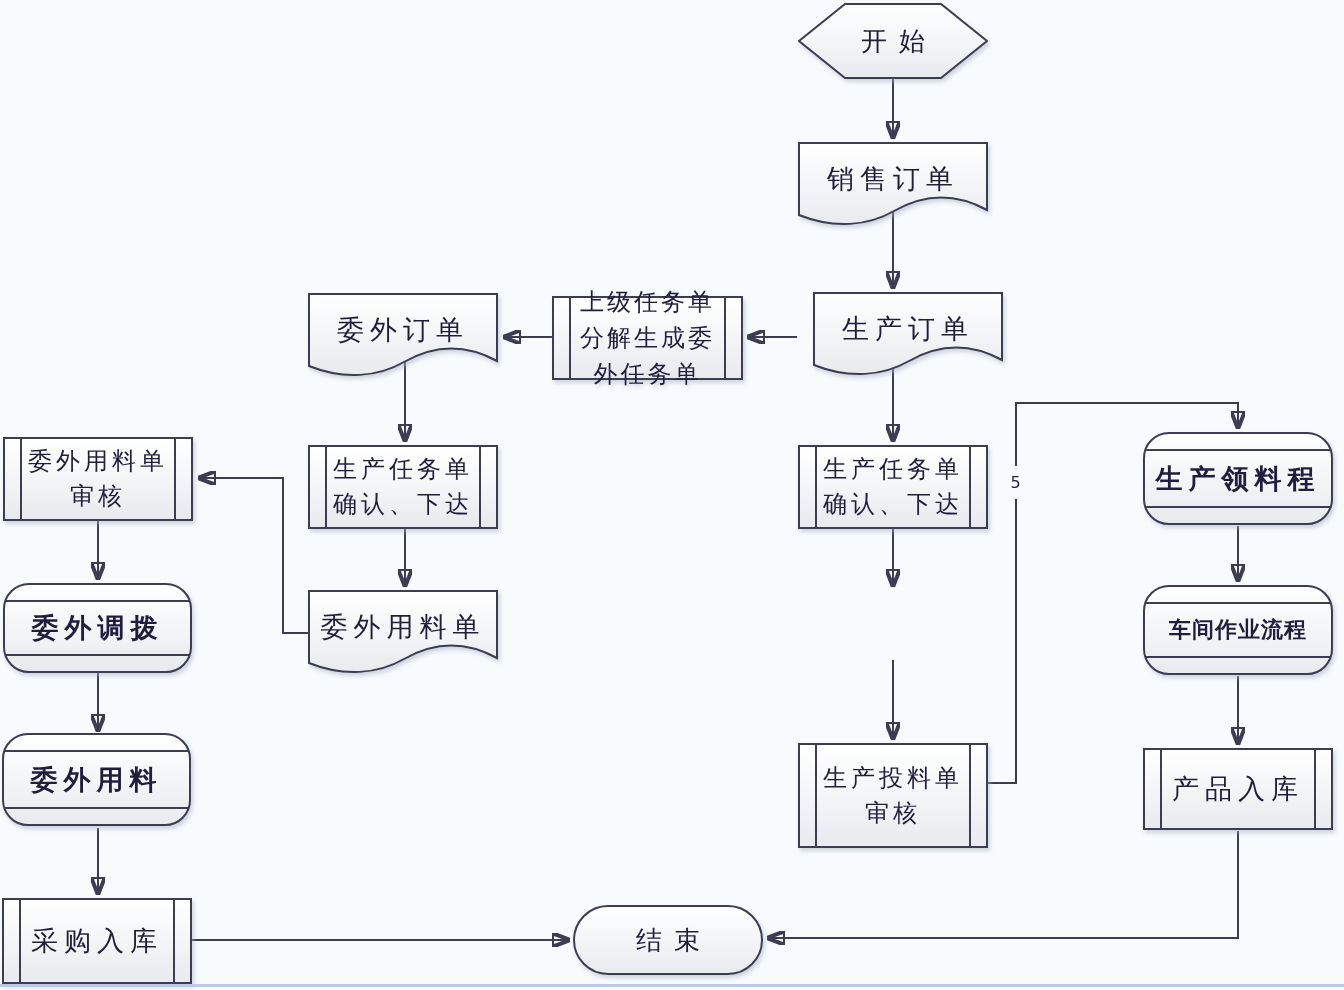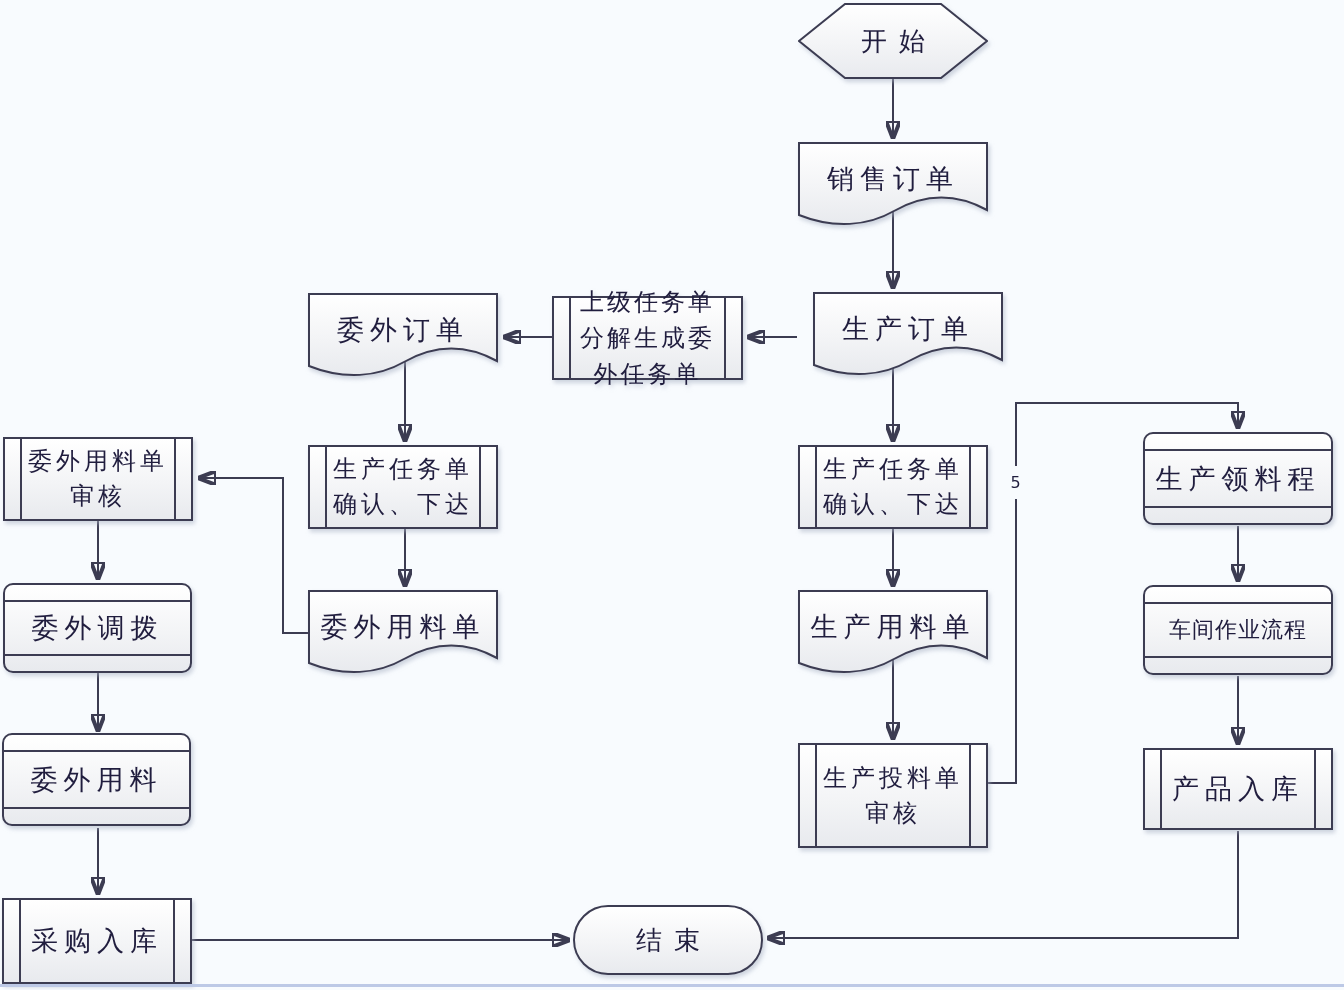"生产领料程" .process-alt { border-radius: 10px -> 26px; font-weight: none -> bold }
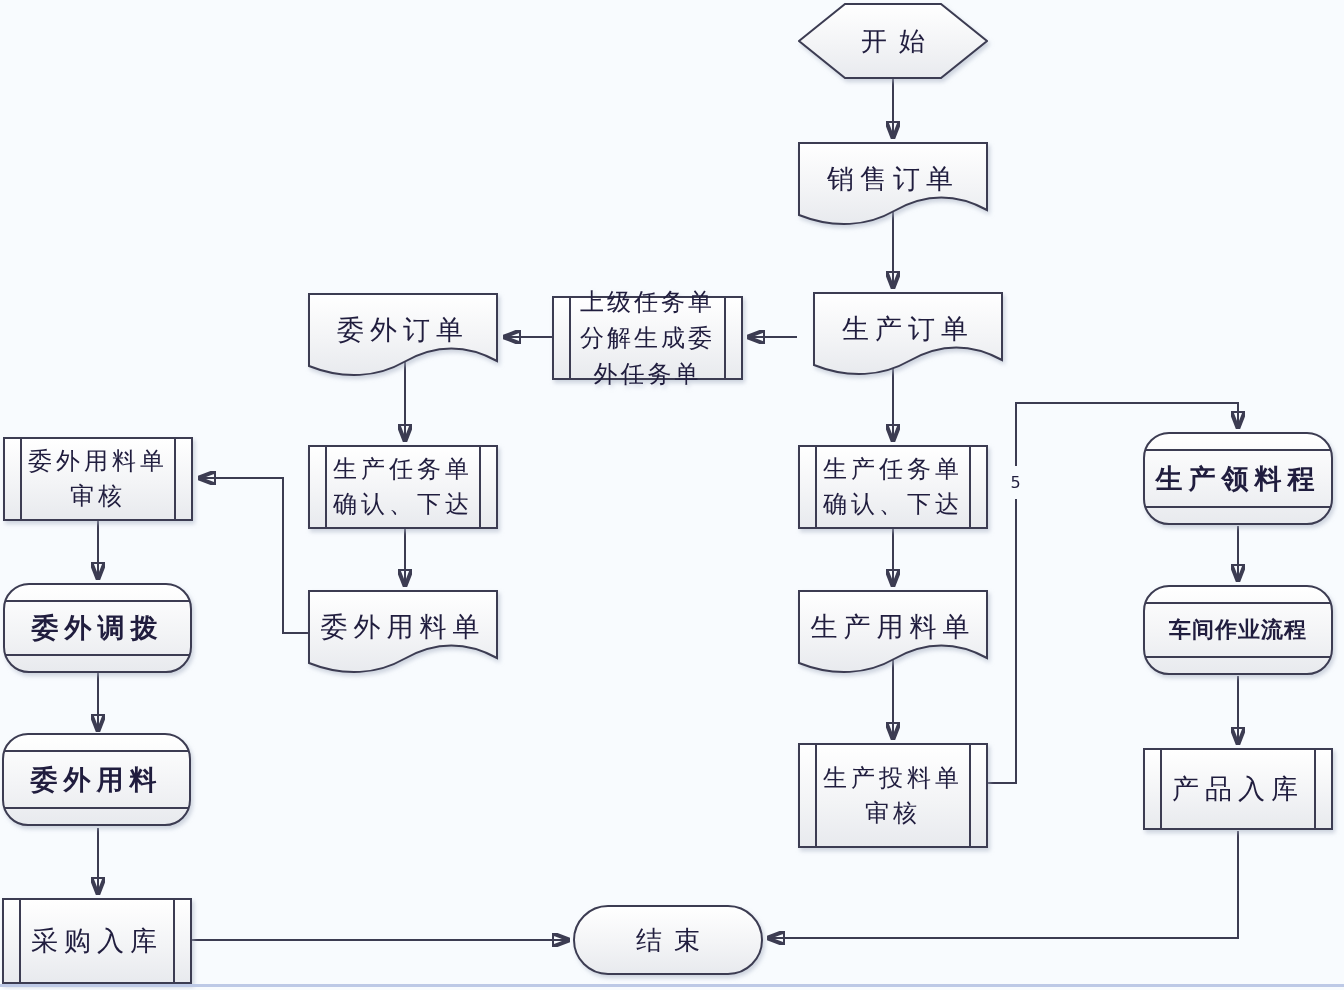"生产用料单" div.node { html: <div> <svg> <path></path> </svg> <span>生产用料单</span> </div> -> none }
